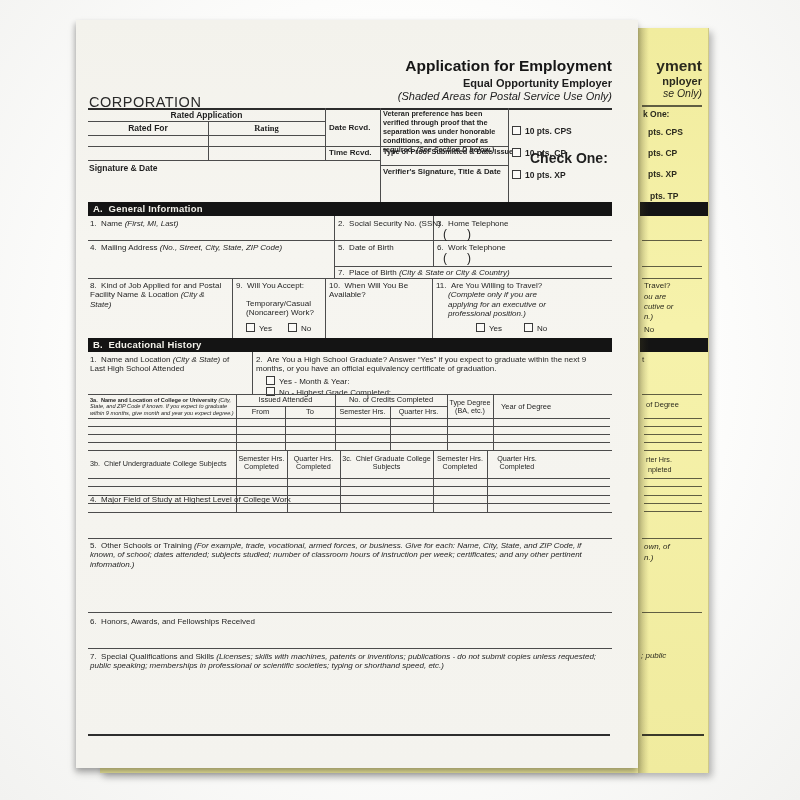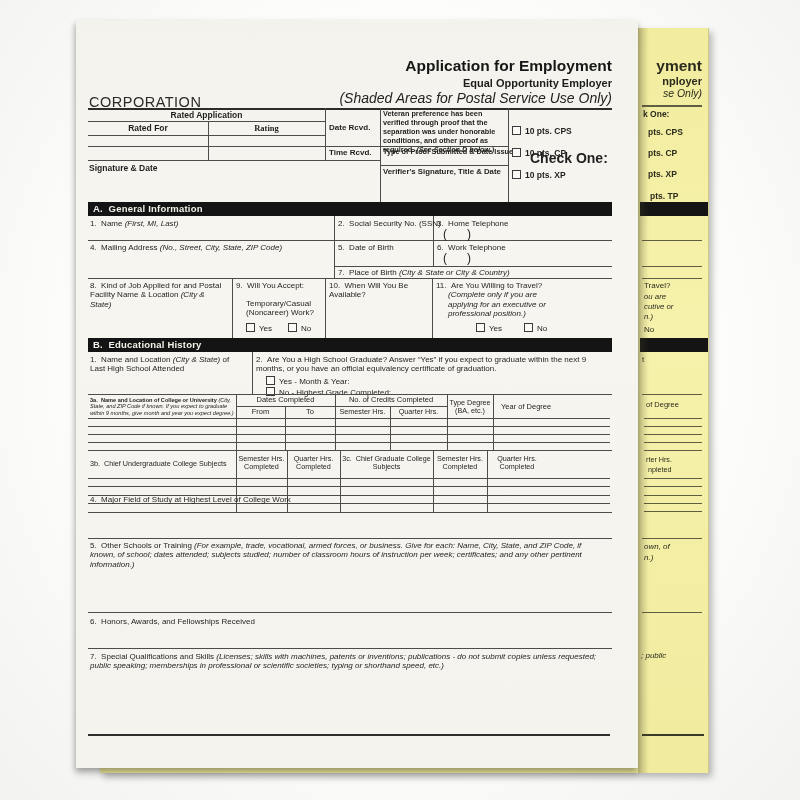"(Shaded Areas for Postal Service" div.i { font-size: 14px -> 11px }
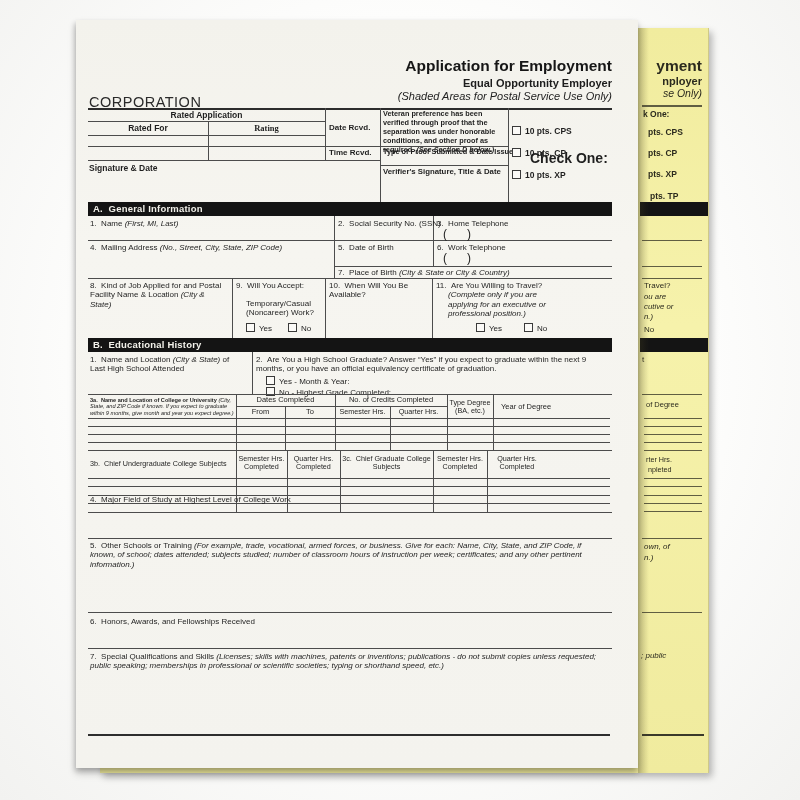"Dates Completed" div.t { text: Dates Completed -> Issued Attended }
